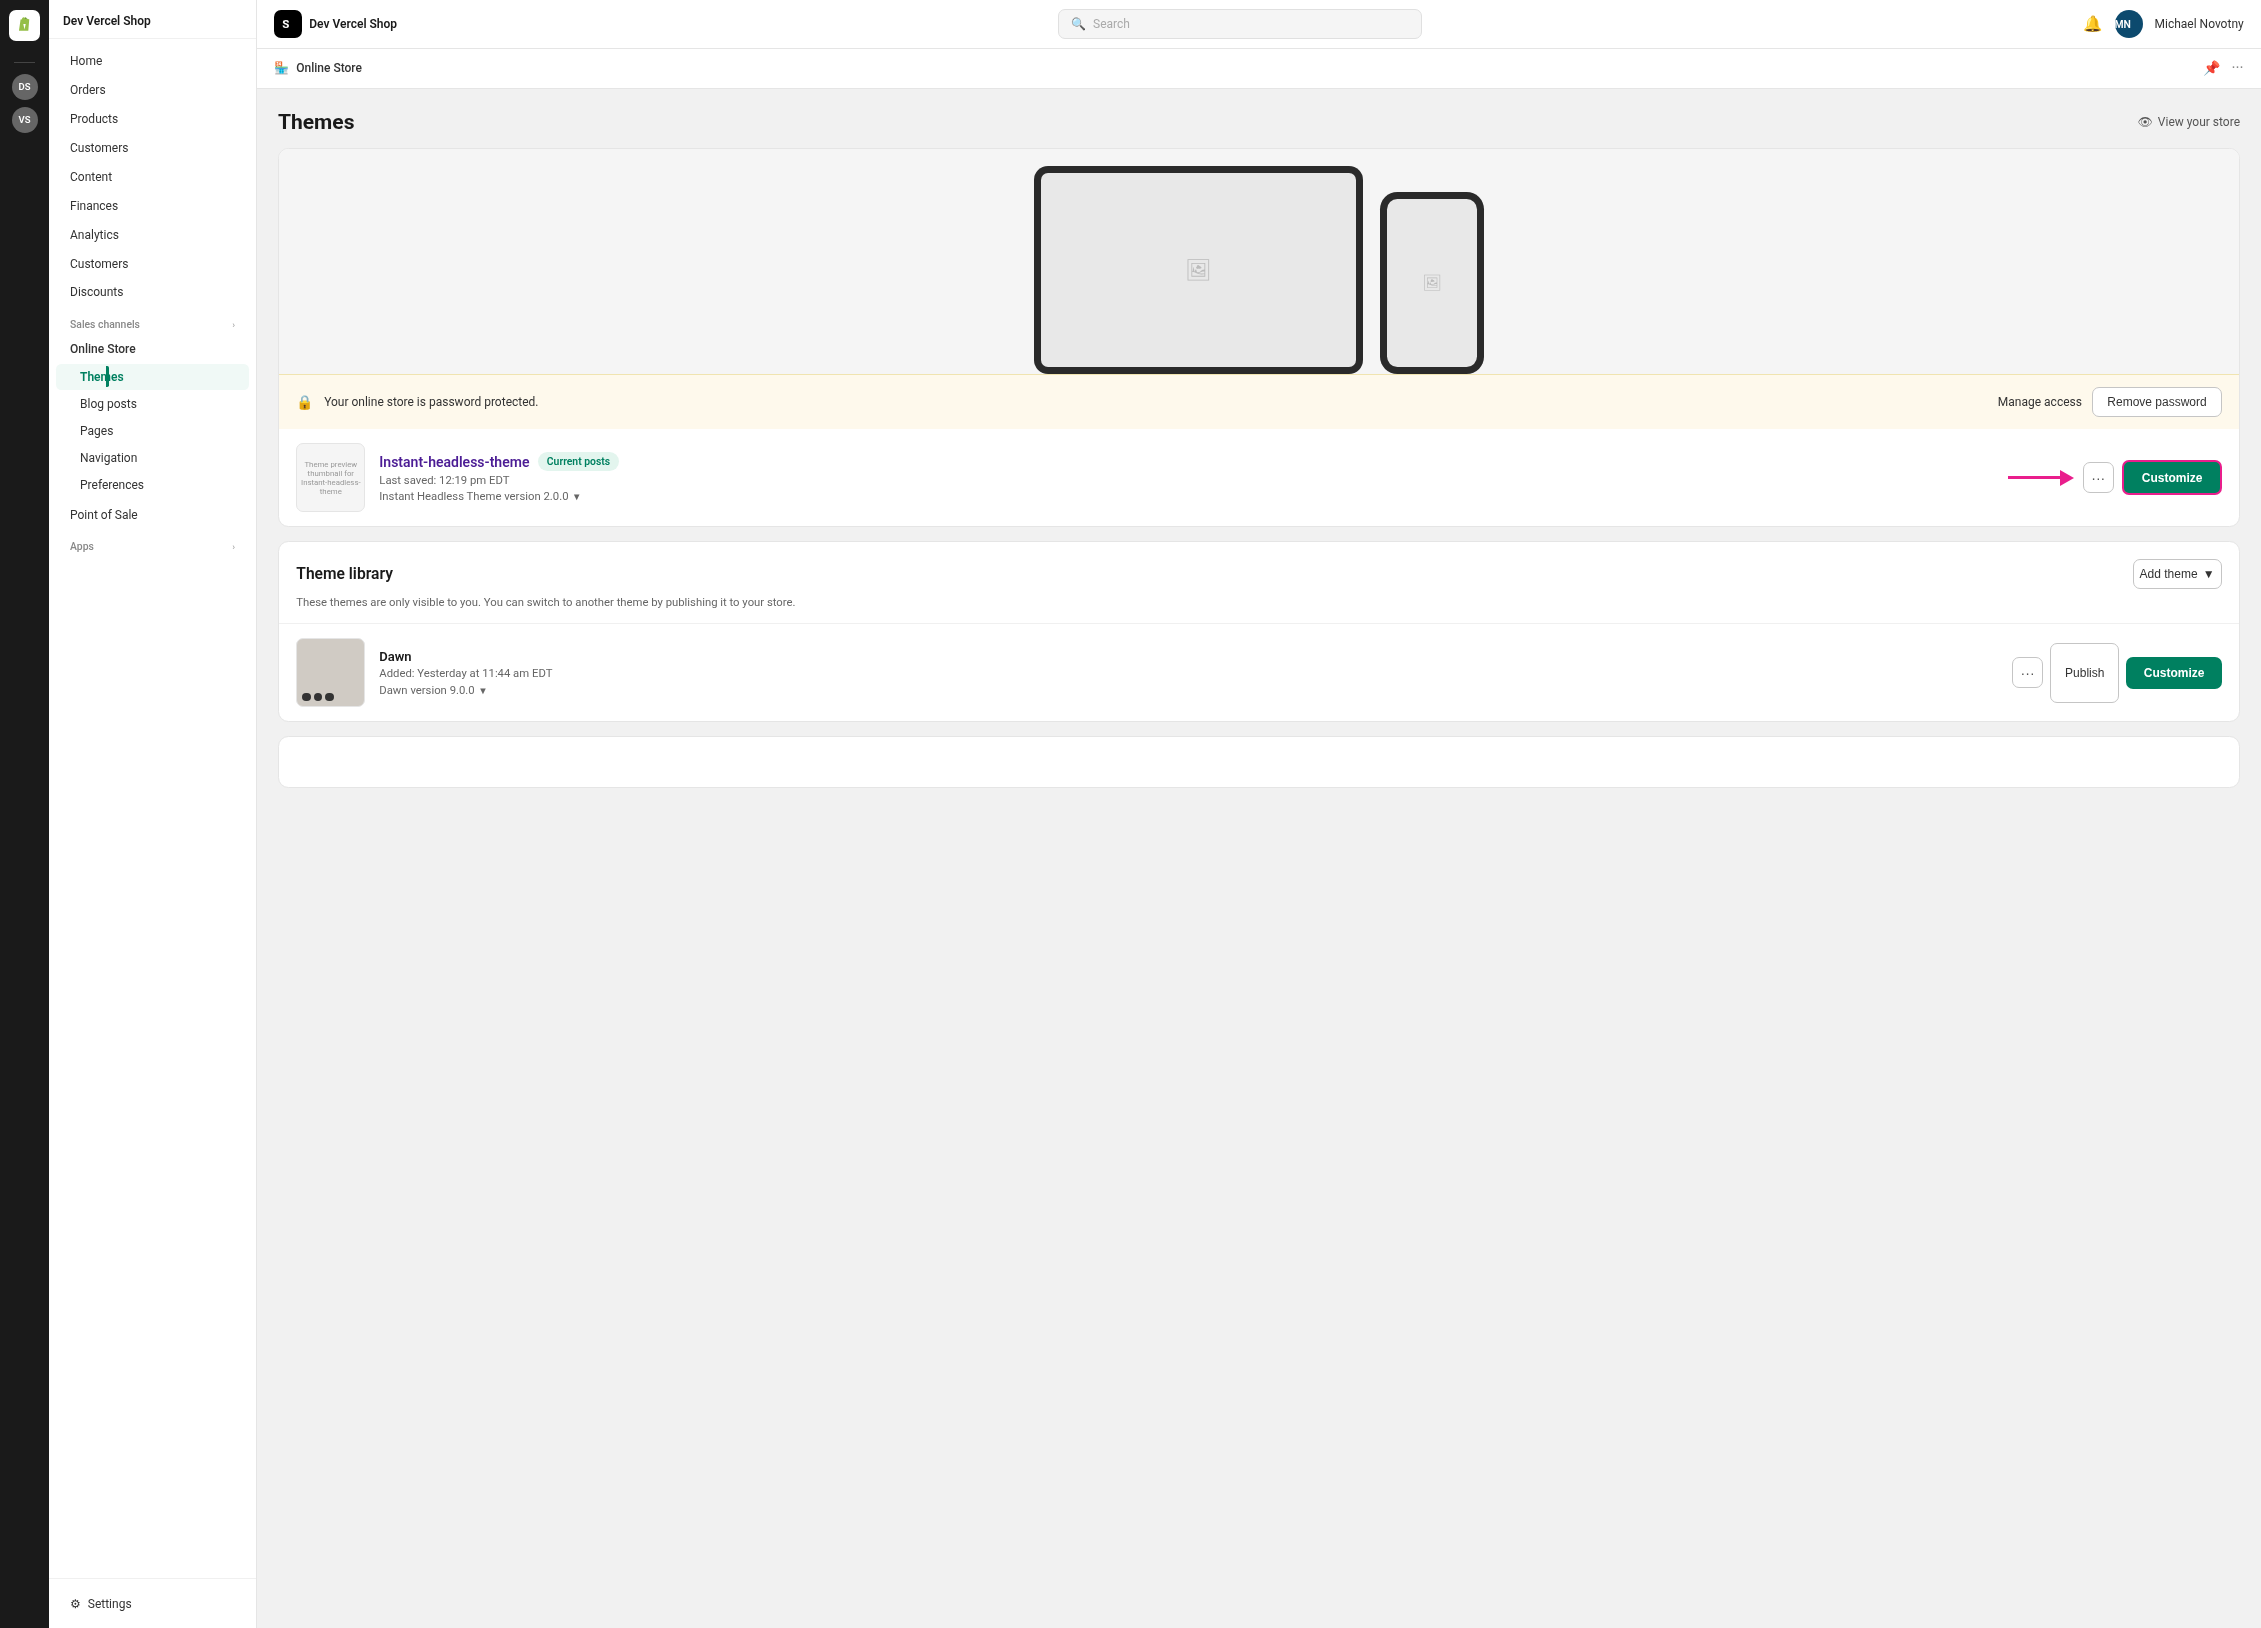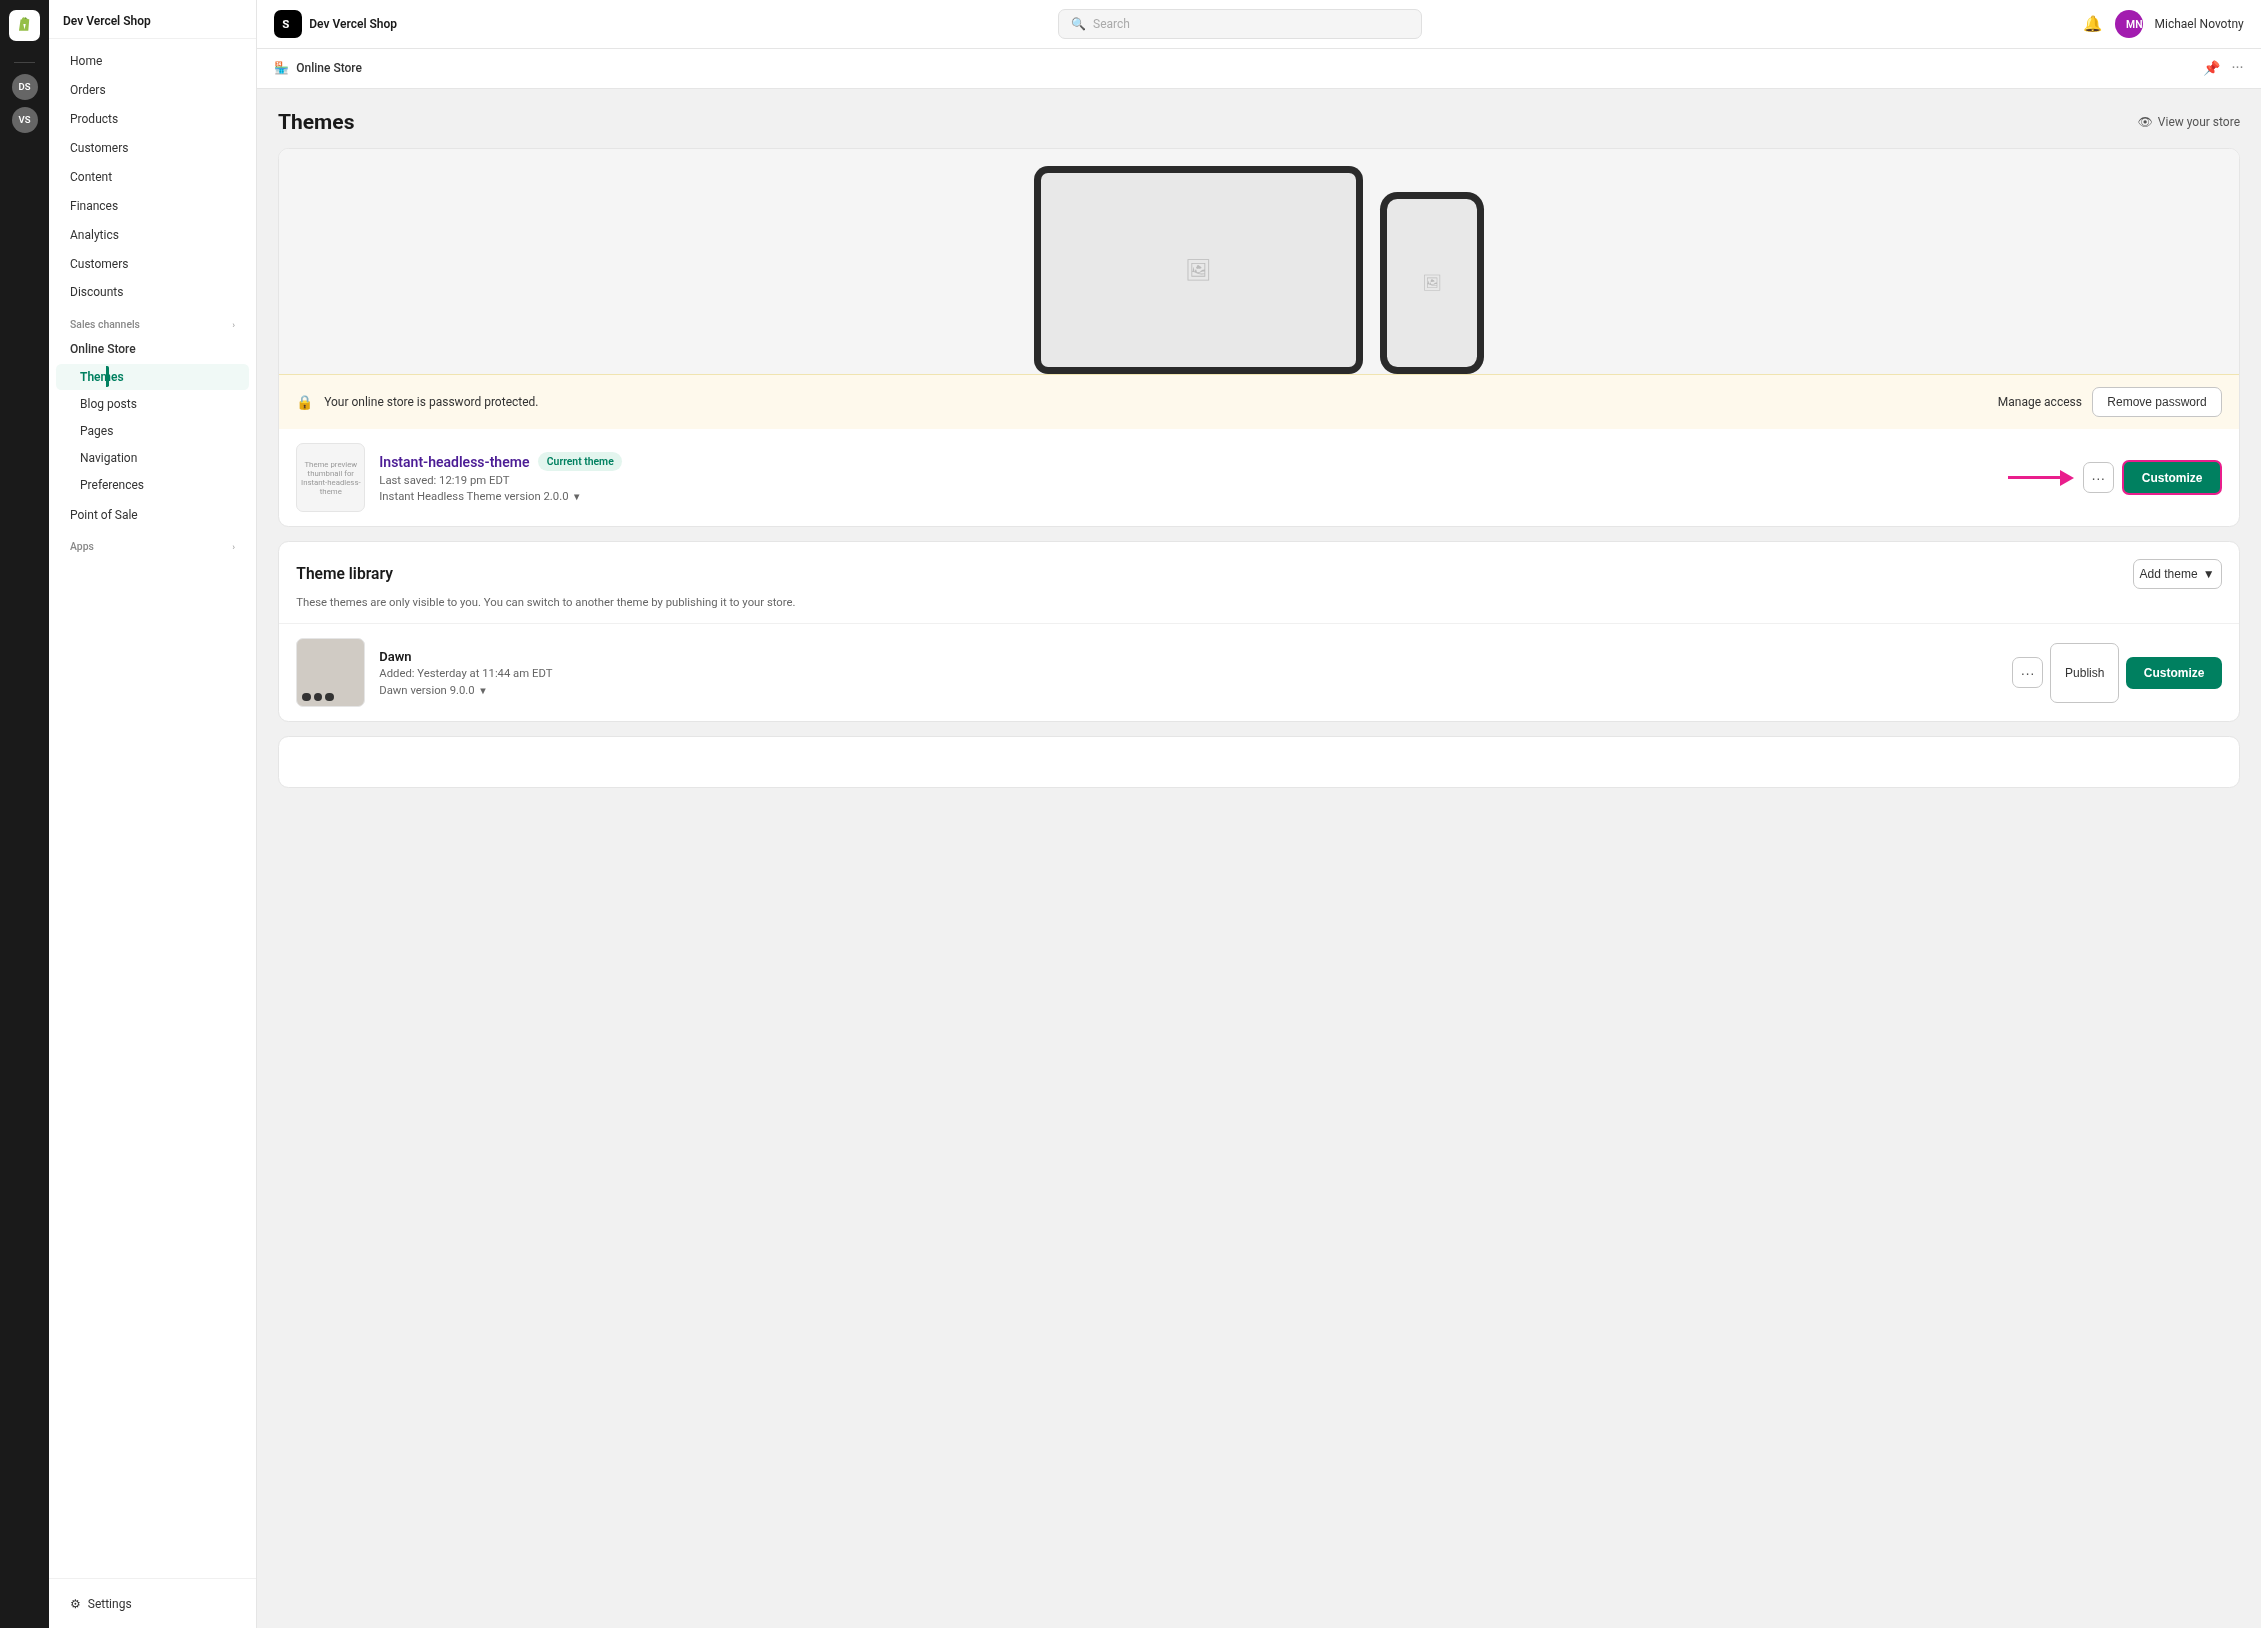"MN" .user-avatar { background: #a21caf -> #0c4a6e; justify-content: flex-end -> flex-start }
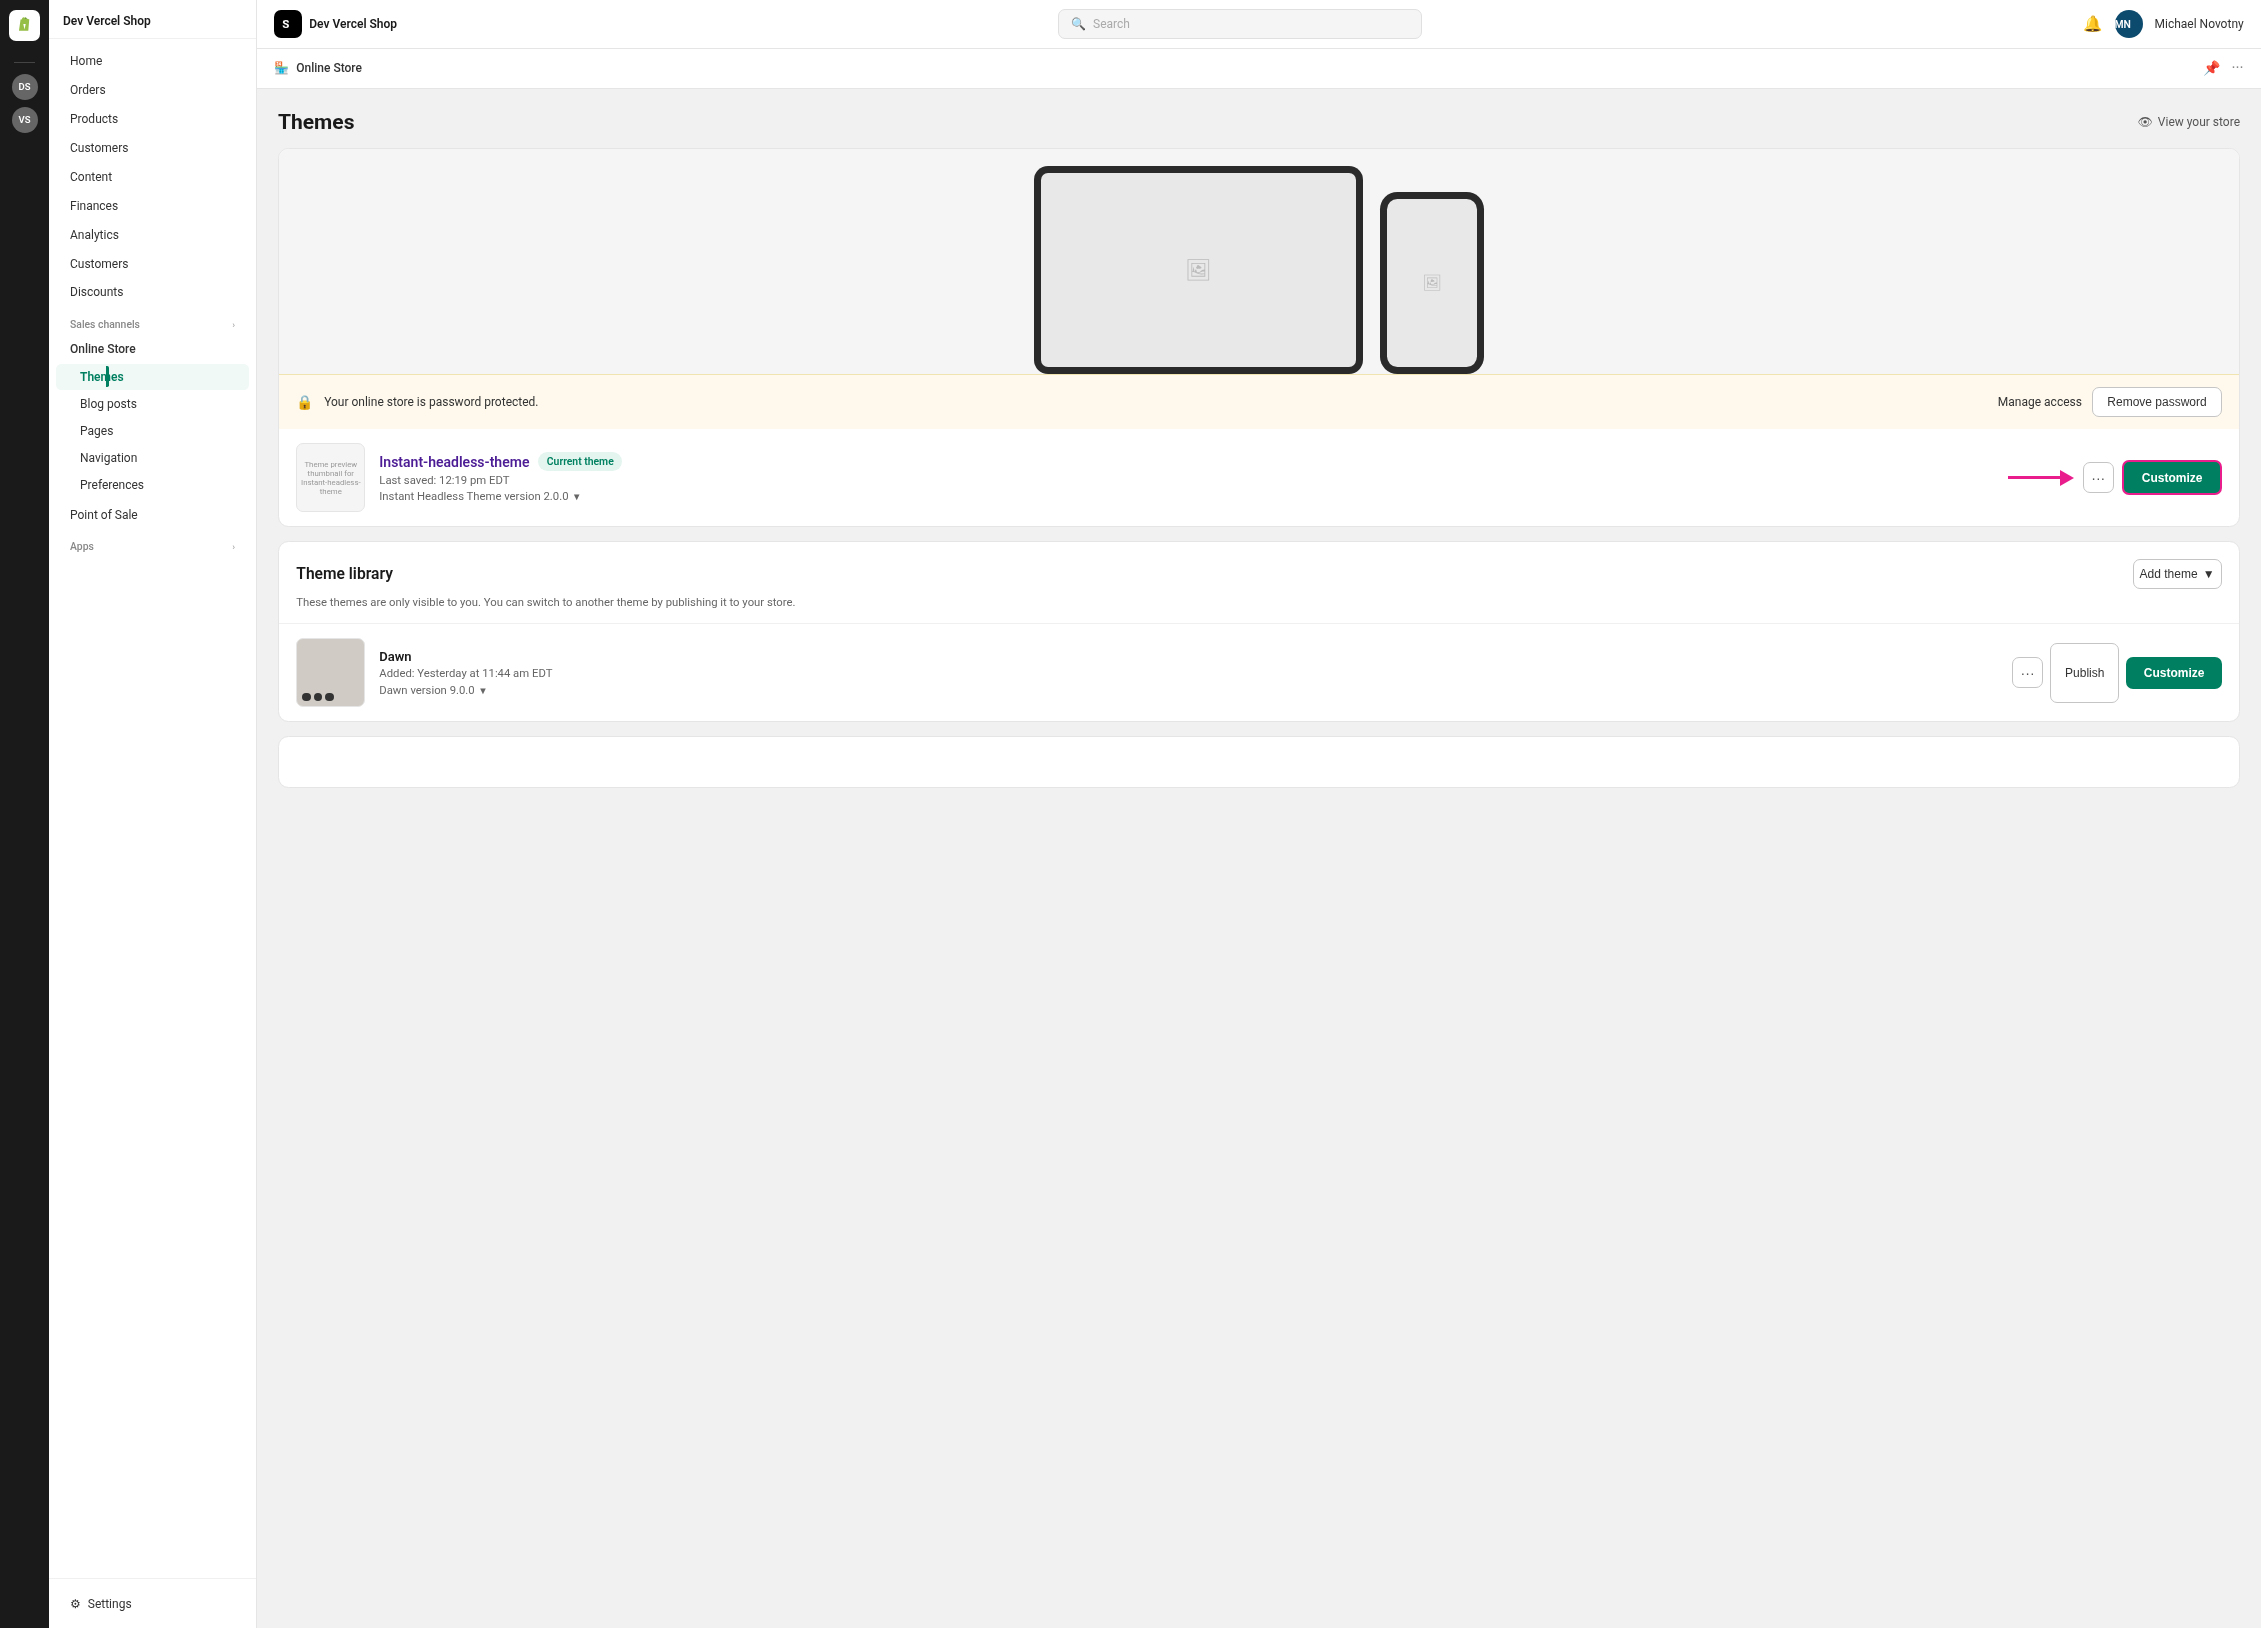"Current theme" span.current-badge { text: theme -> posts }
